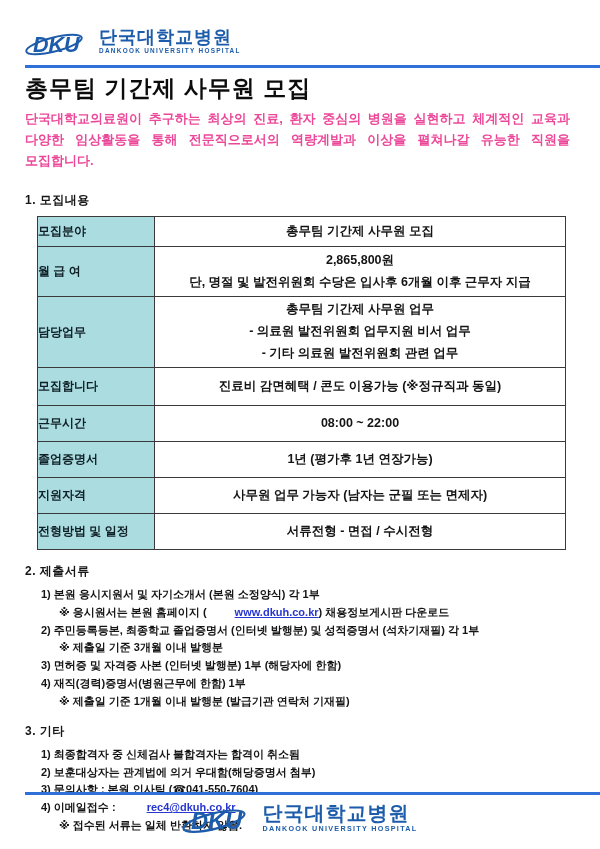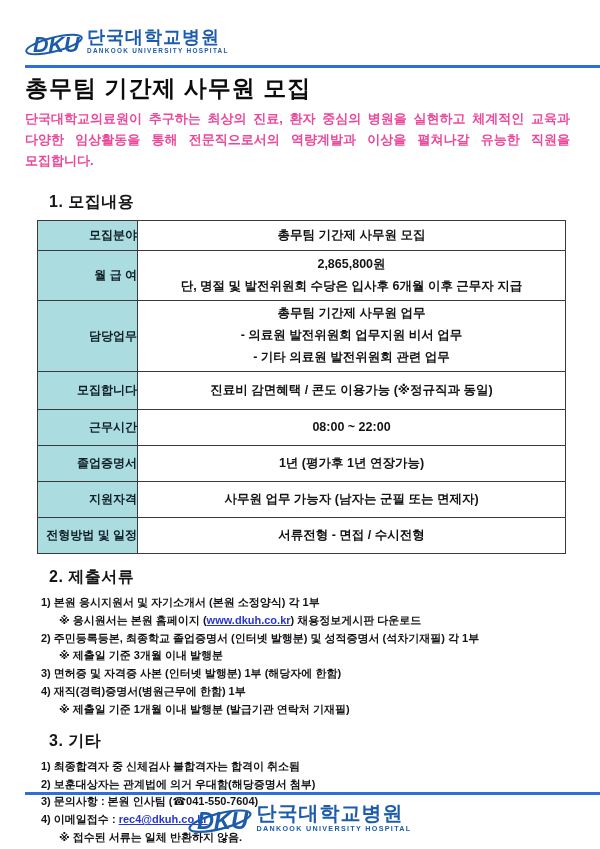"DKU" .logo { gap: 4px -> 16px }
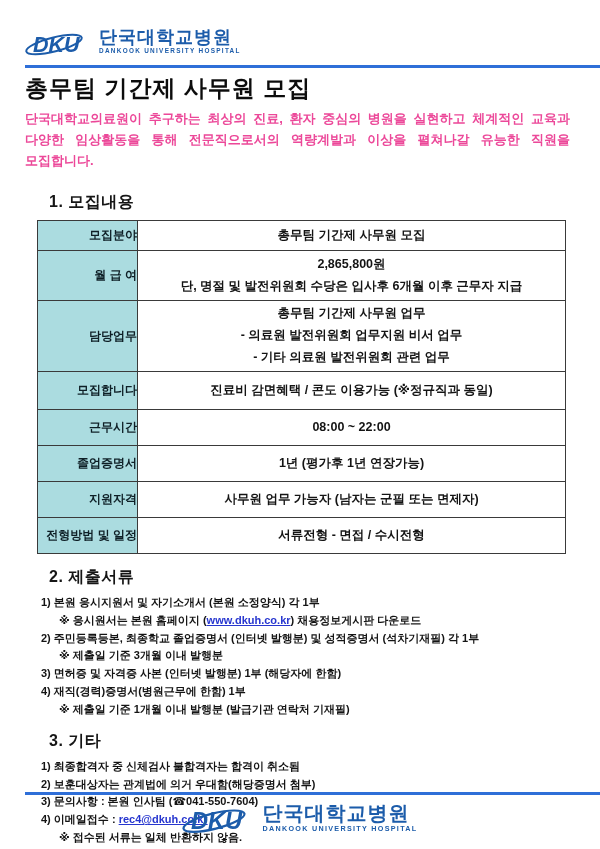"1. 모집내용" .sec-heading { font-size: 16px -> 12px; margin-left: 24px -> none }
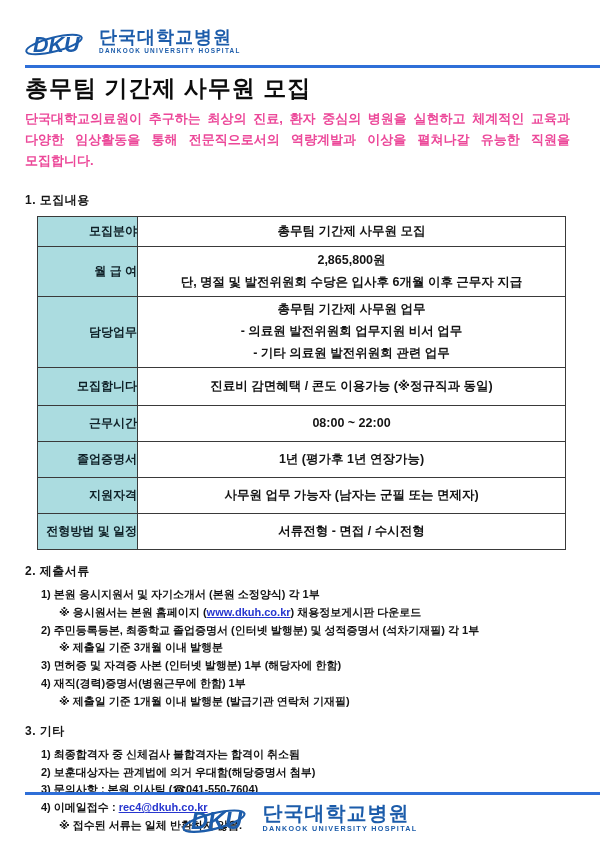"모집분야" table.recruit th { text-align: right -> left; width: 100px -> 117px }
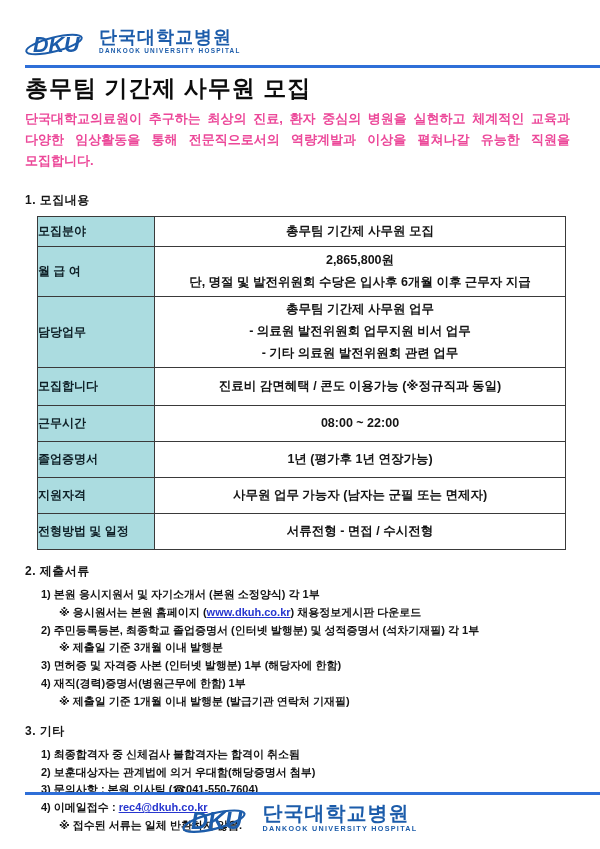"www.dkuh.co.kr" a.doc-link { padding-left: none -> 28px }
